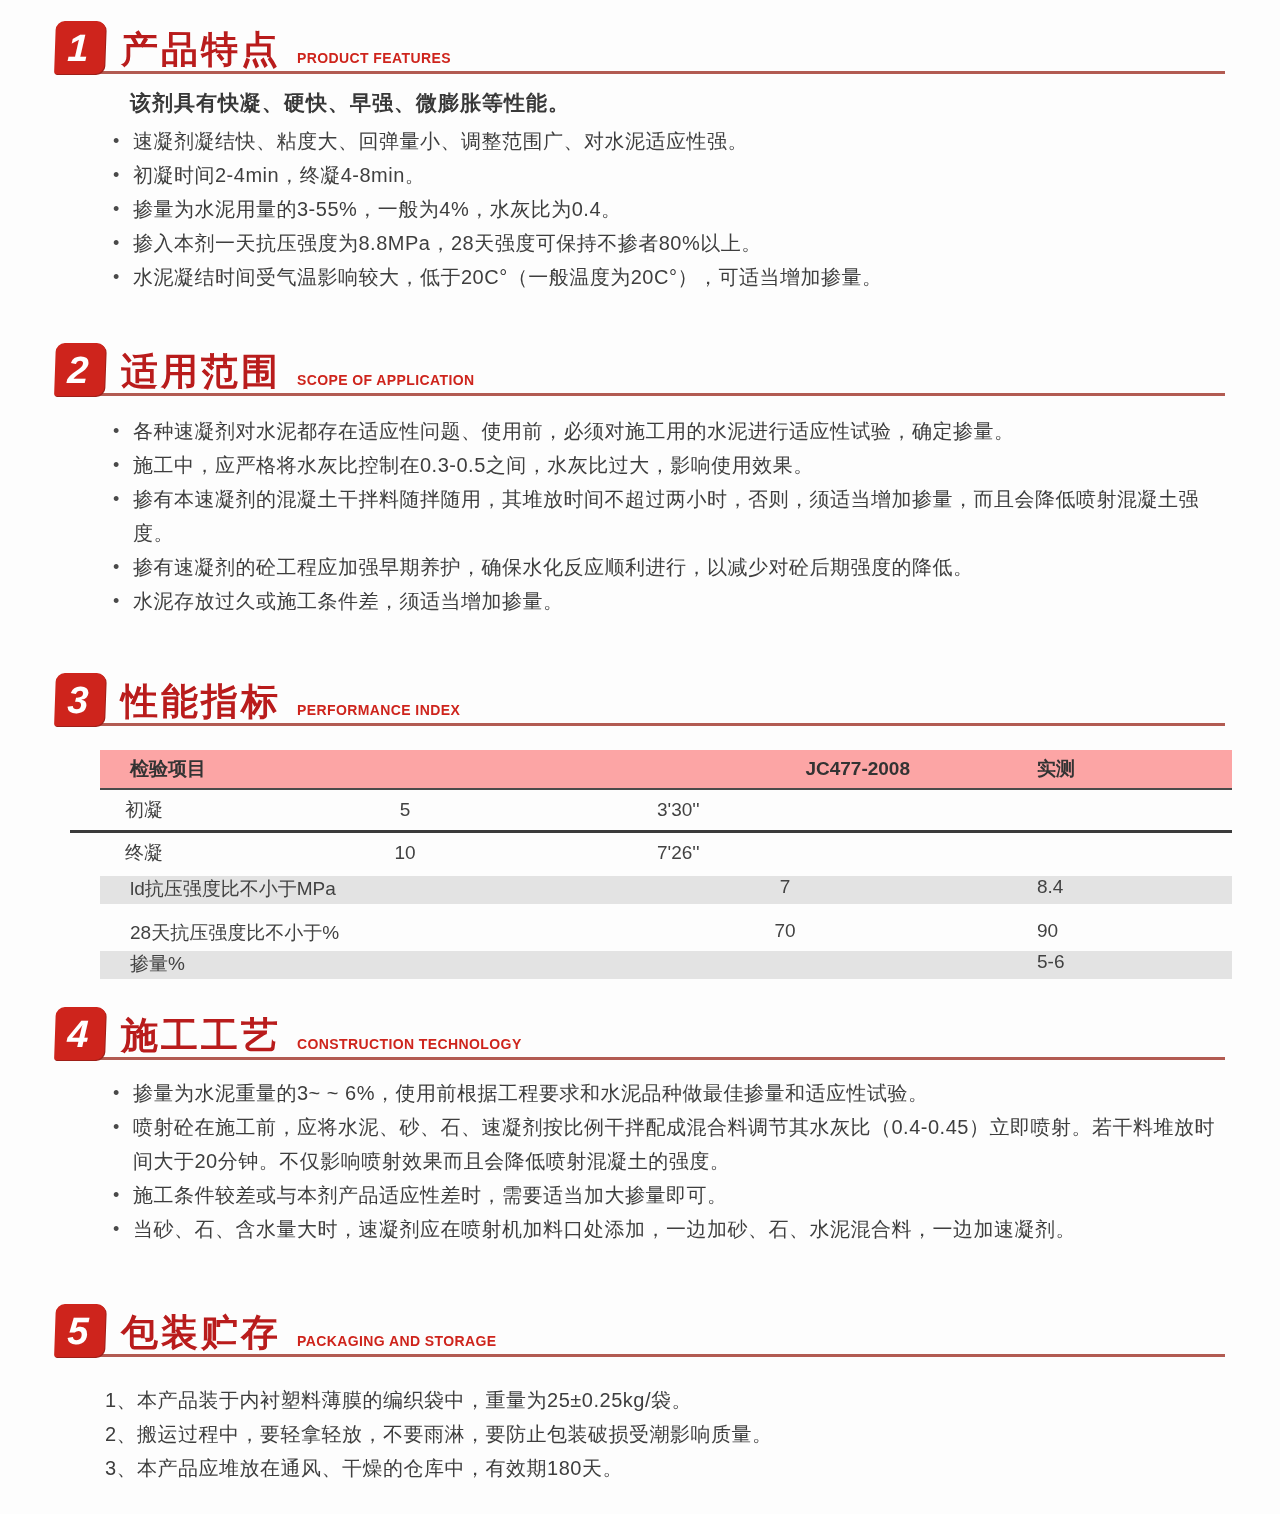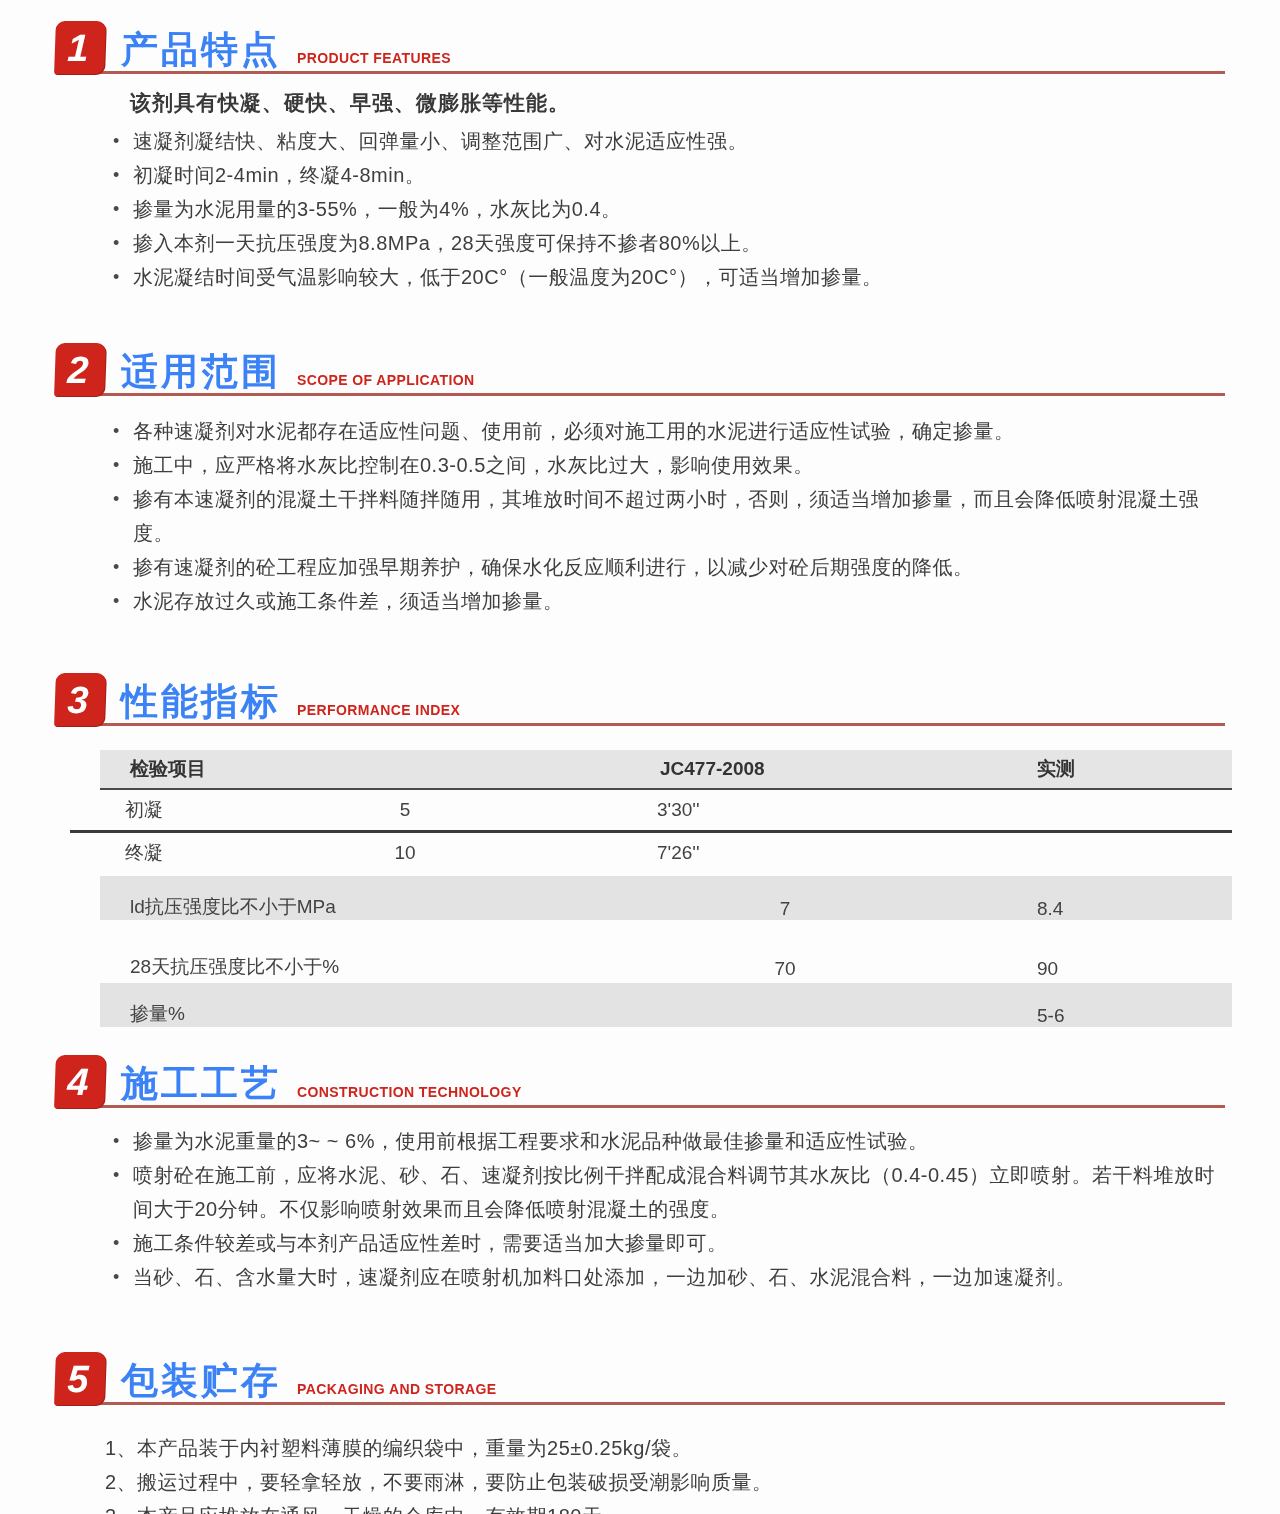"产品特点" .title-zh { color: #3b82f6 -> #b91c1c }
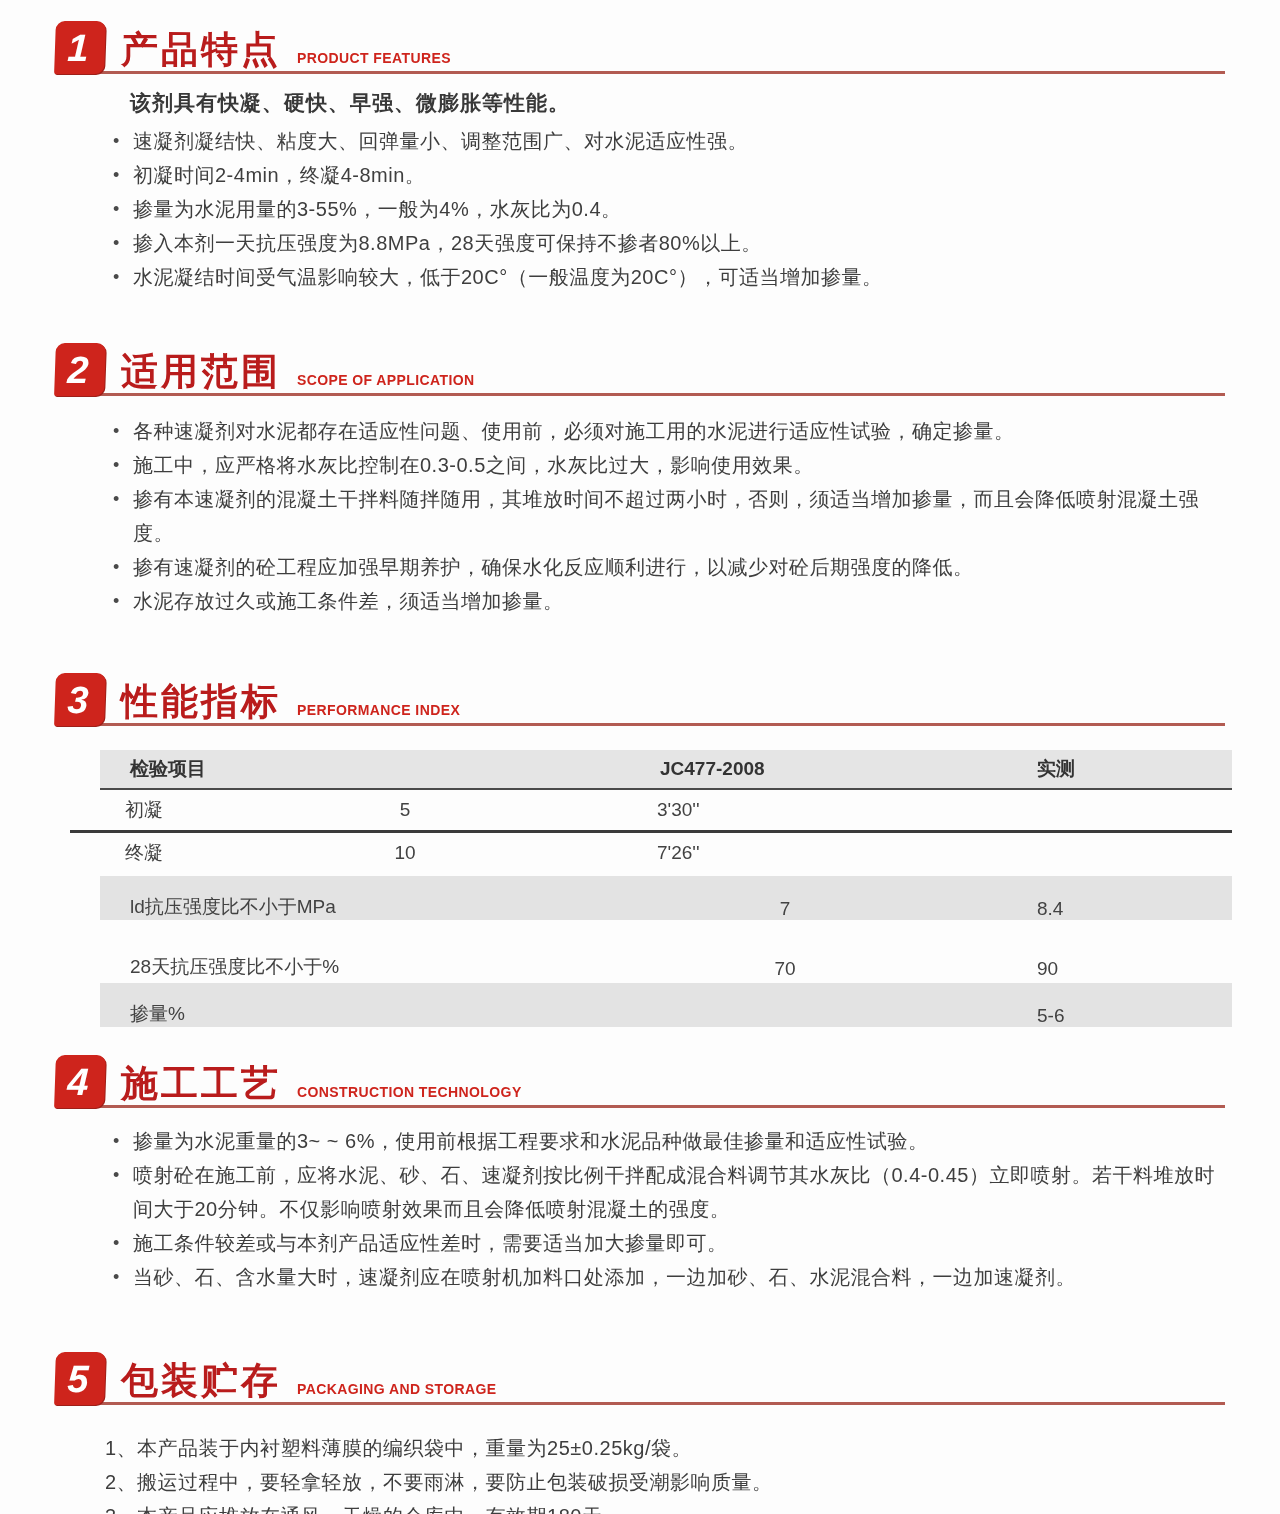"检验项目" .t-head { background: #e5e5e5 -> #fca5a5 }
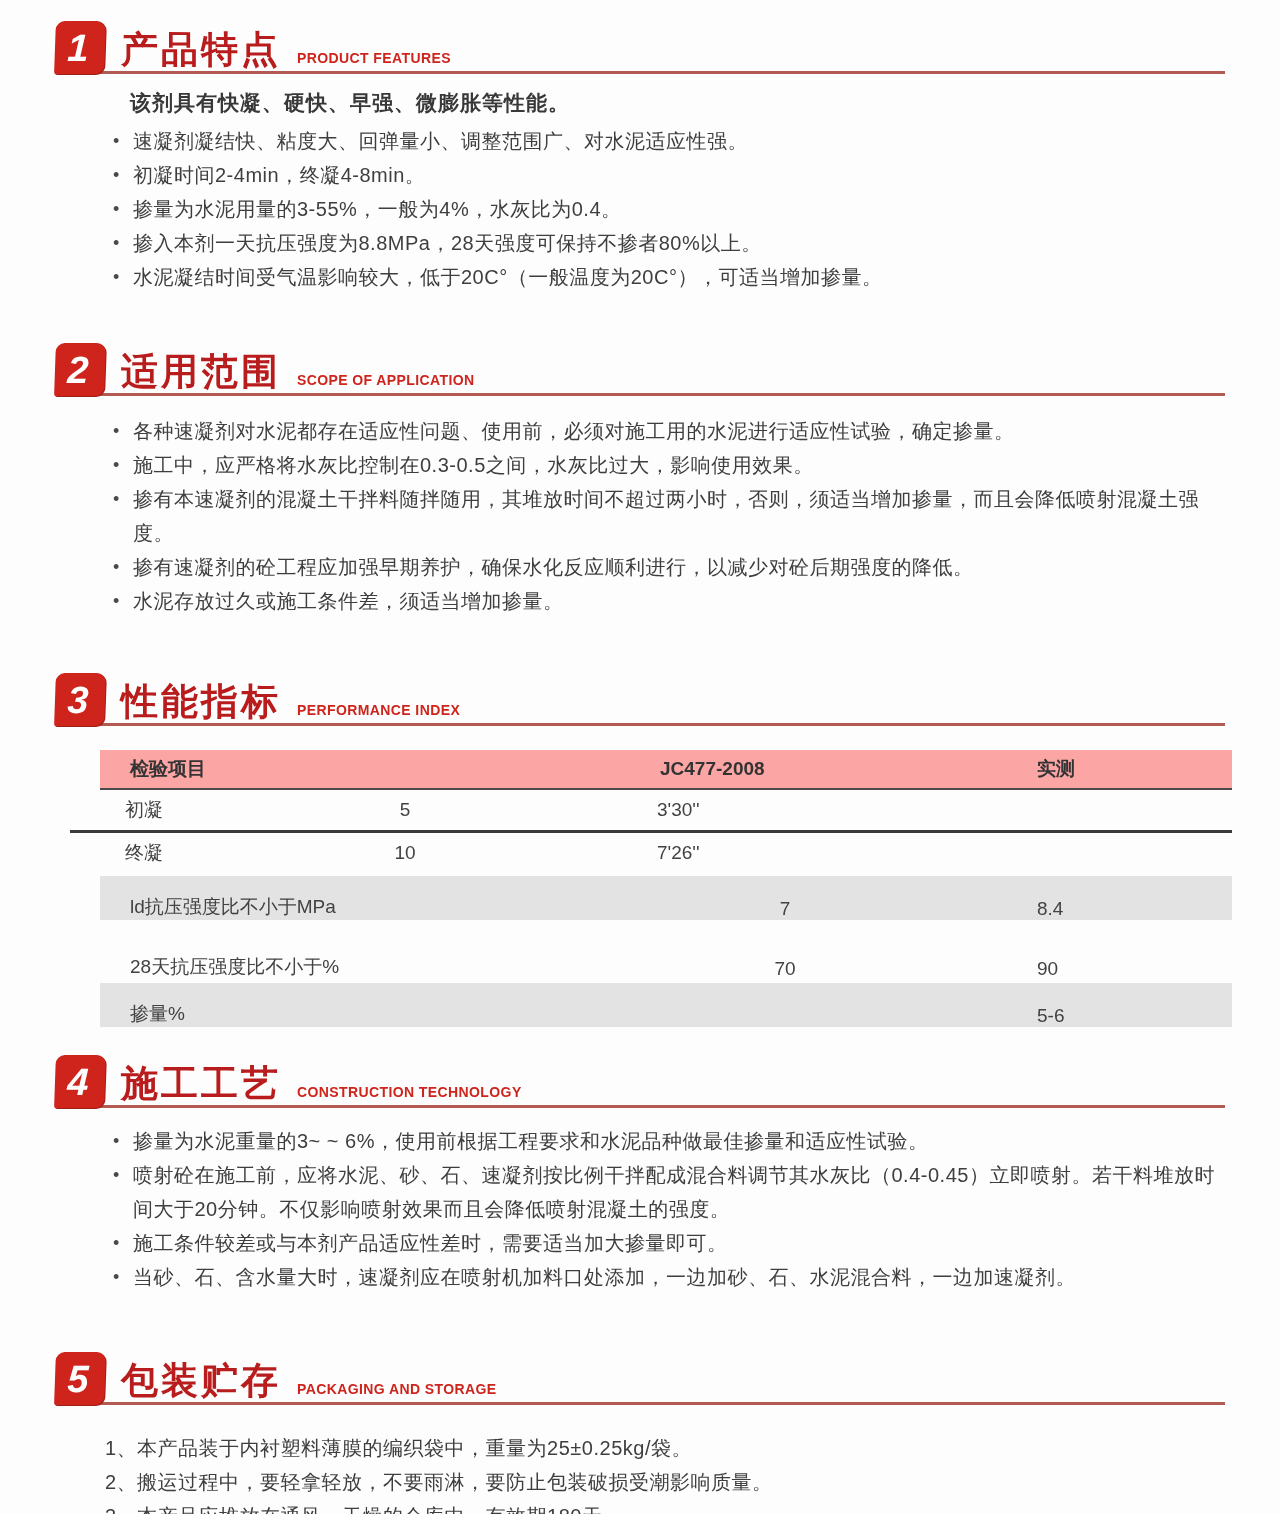"JC477-2008" .c-std { text-align: left -> right }
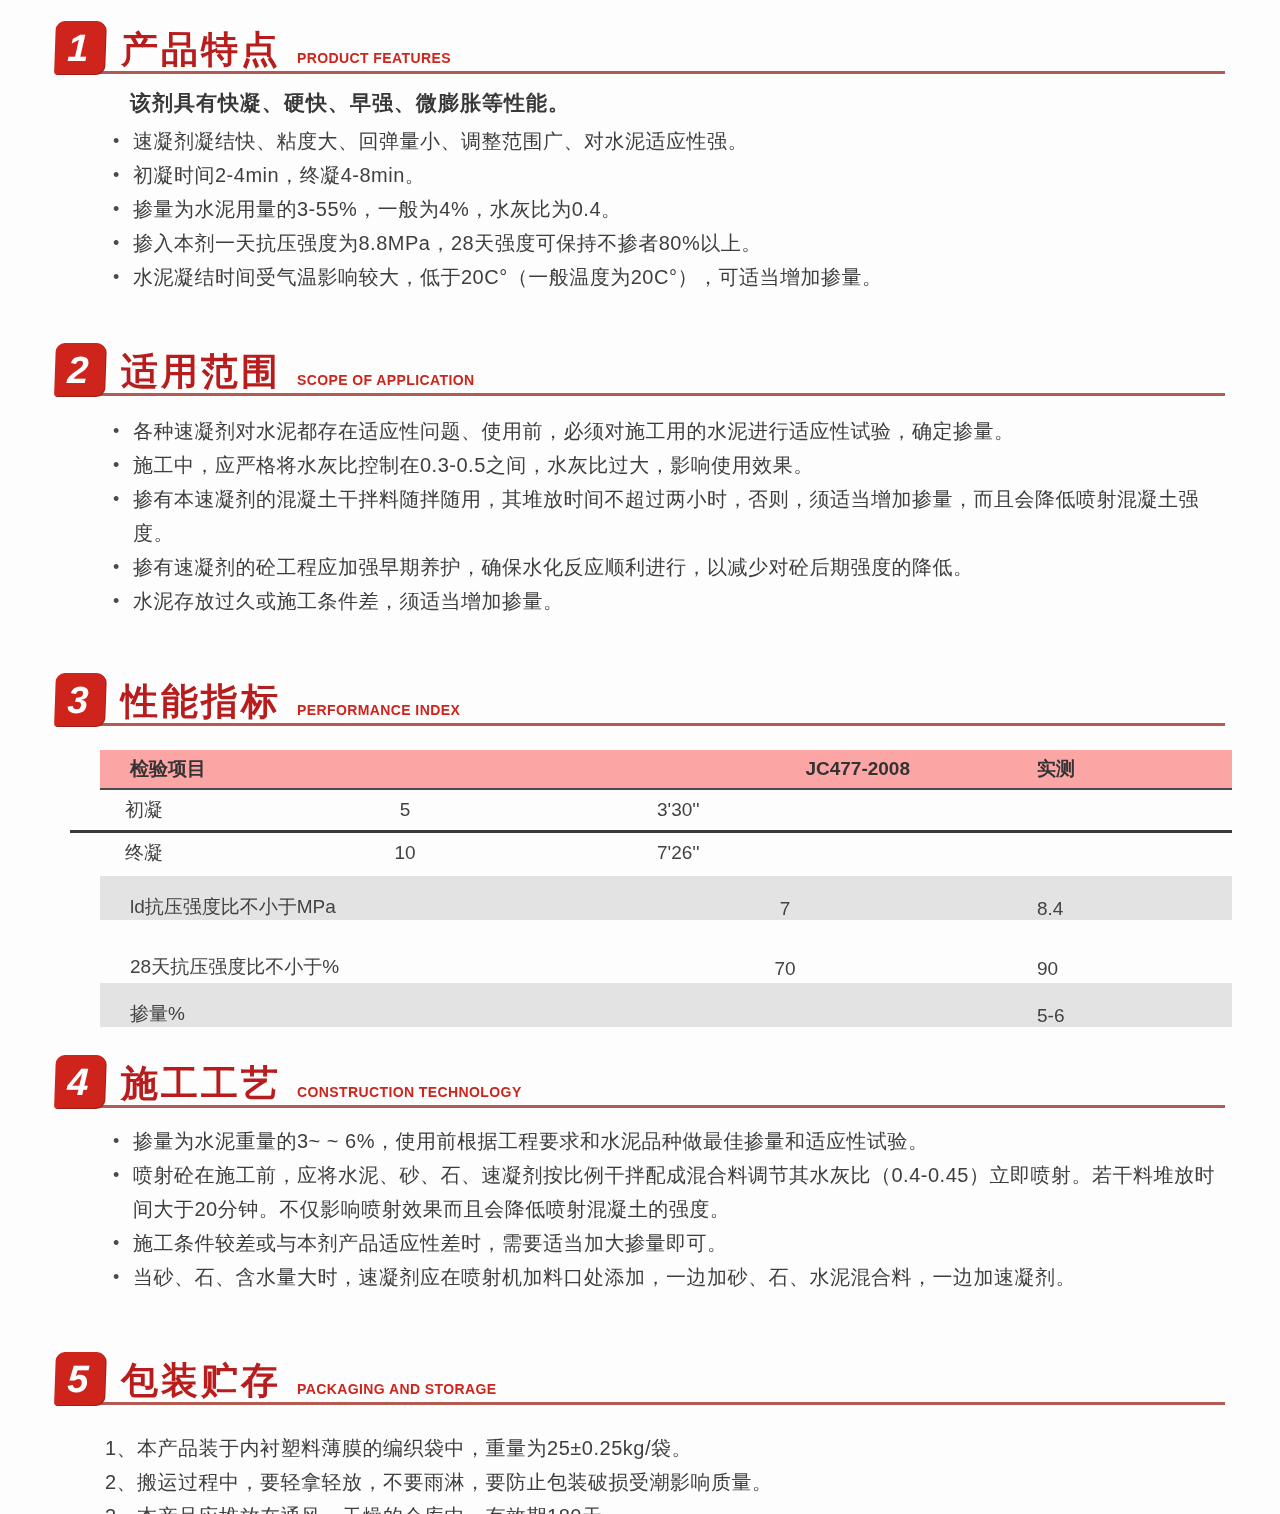"ld抗压强度比不小于MPa" .t-row { align-items: flex-end -> flex-start; height: 44px -> 28px }
